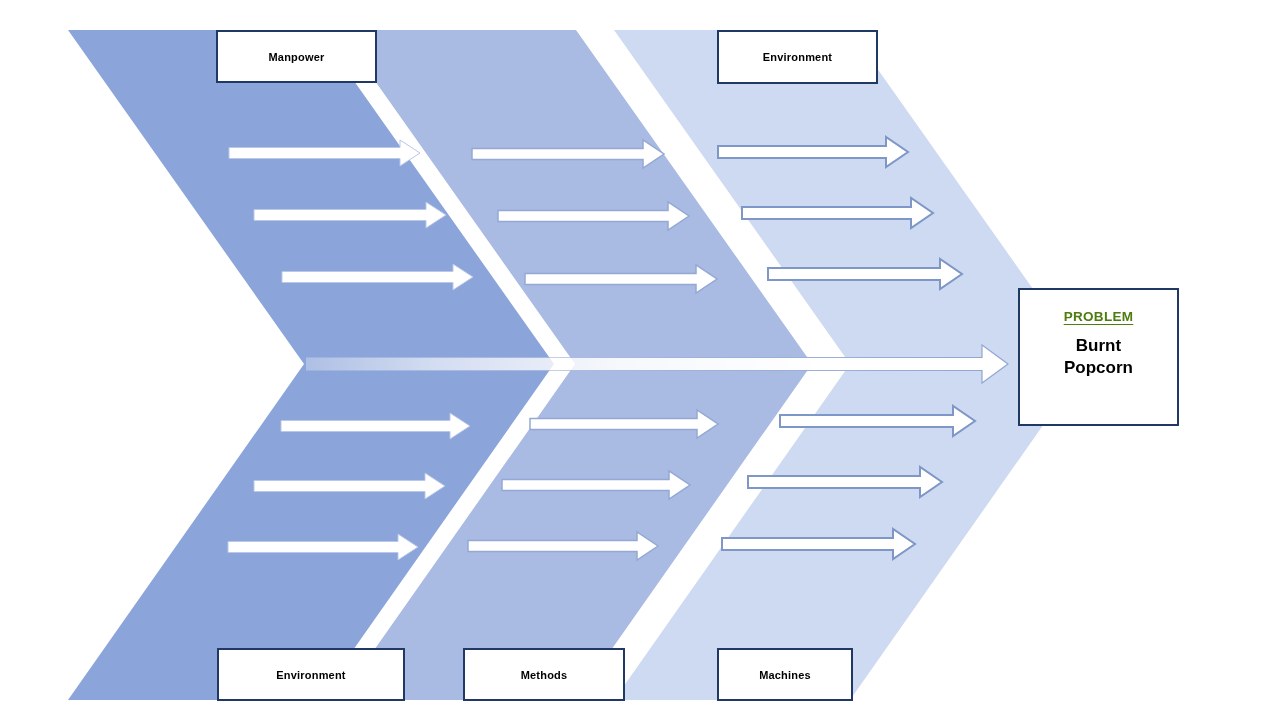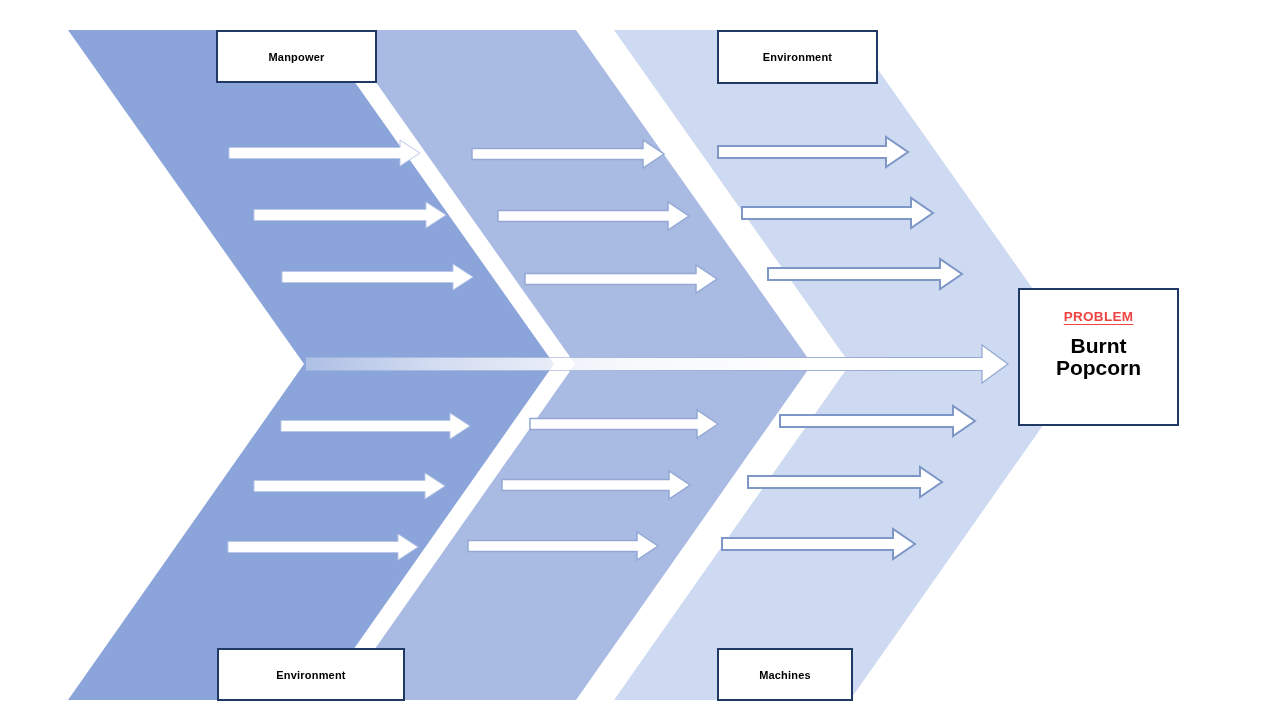"PROBLEM" .problem-title { color: #ef4444 -> #4d7c0f }
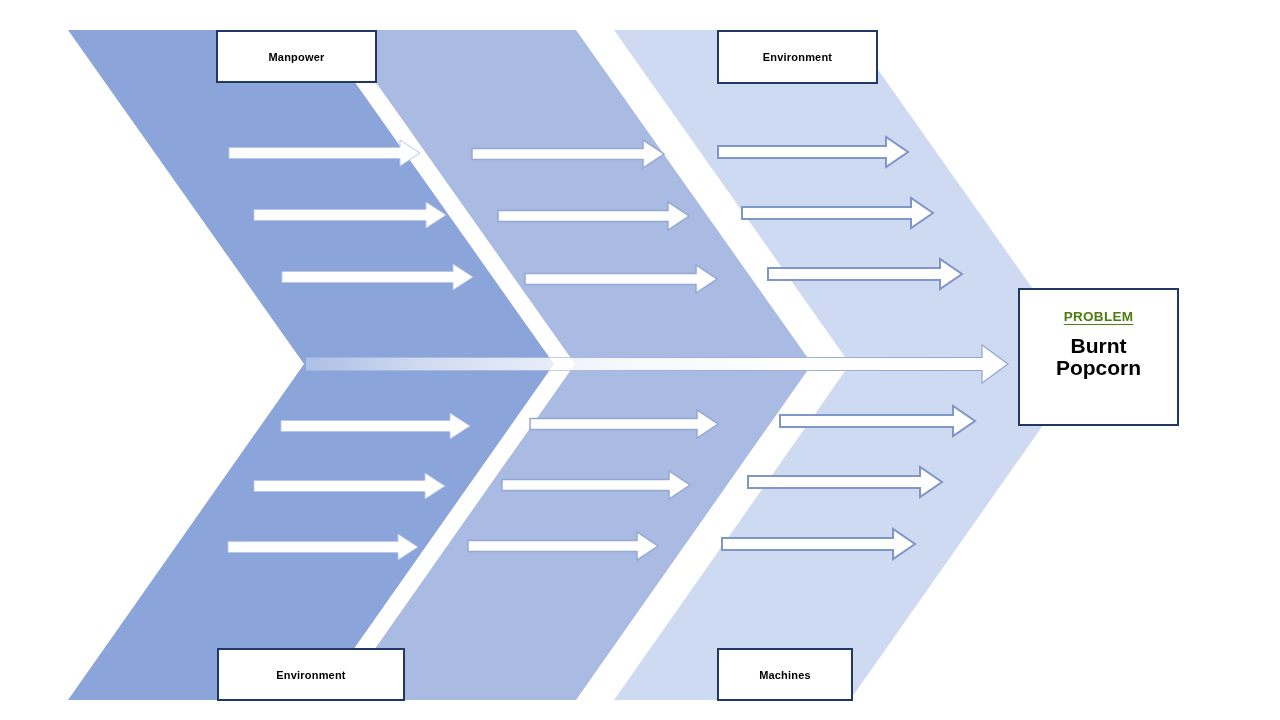"Burnt Popcorn" .problem-text { font-size: 21px -> 17px }
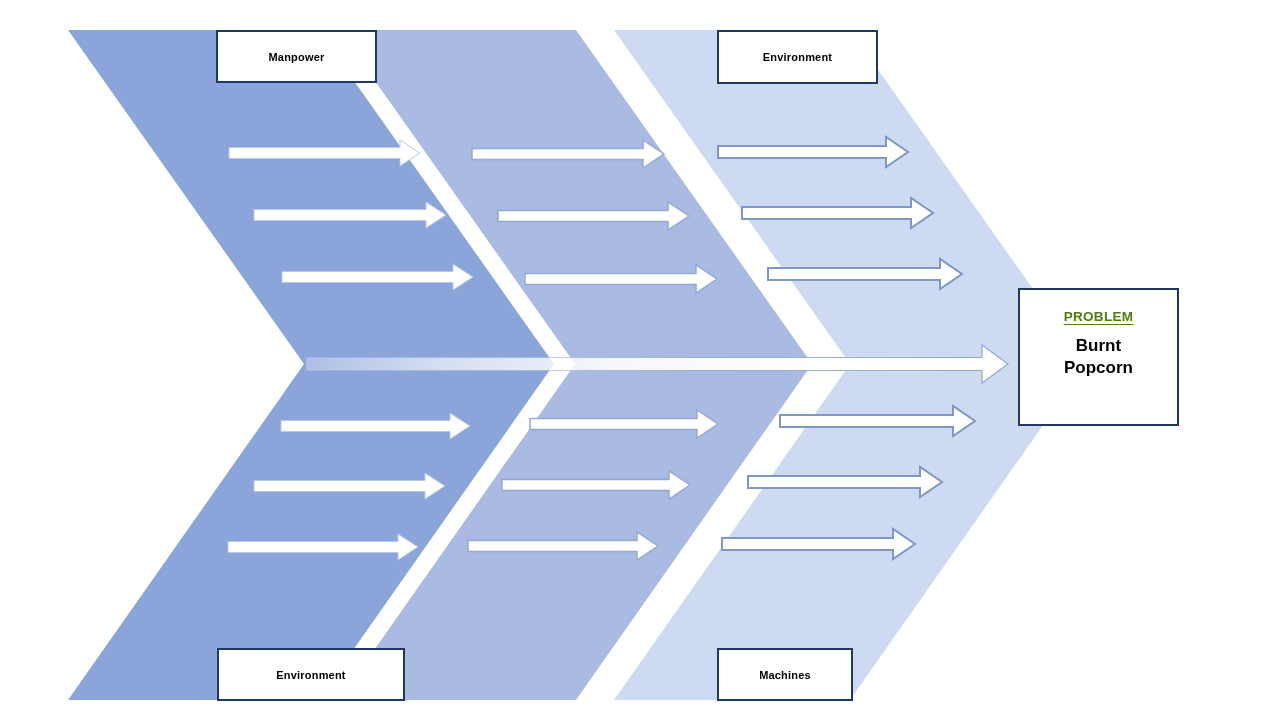"Methods" div.cat-box { html: none -> <div> <span>Methods</span> </div> }
